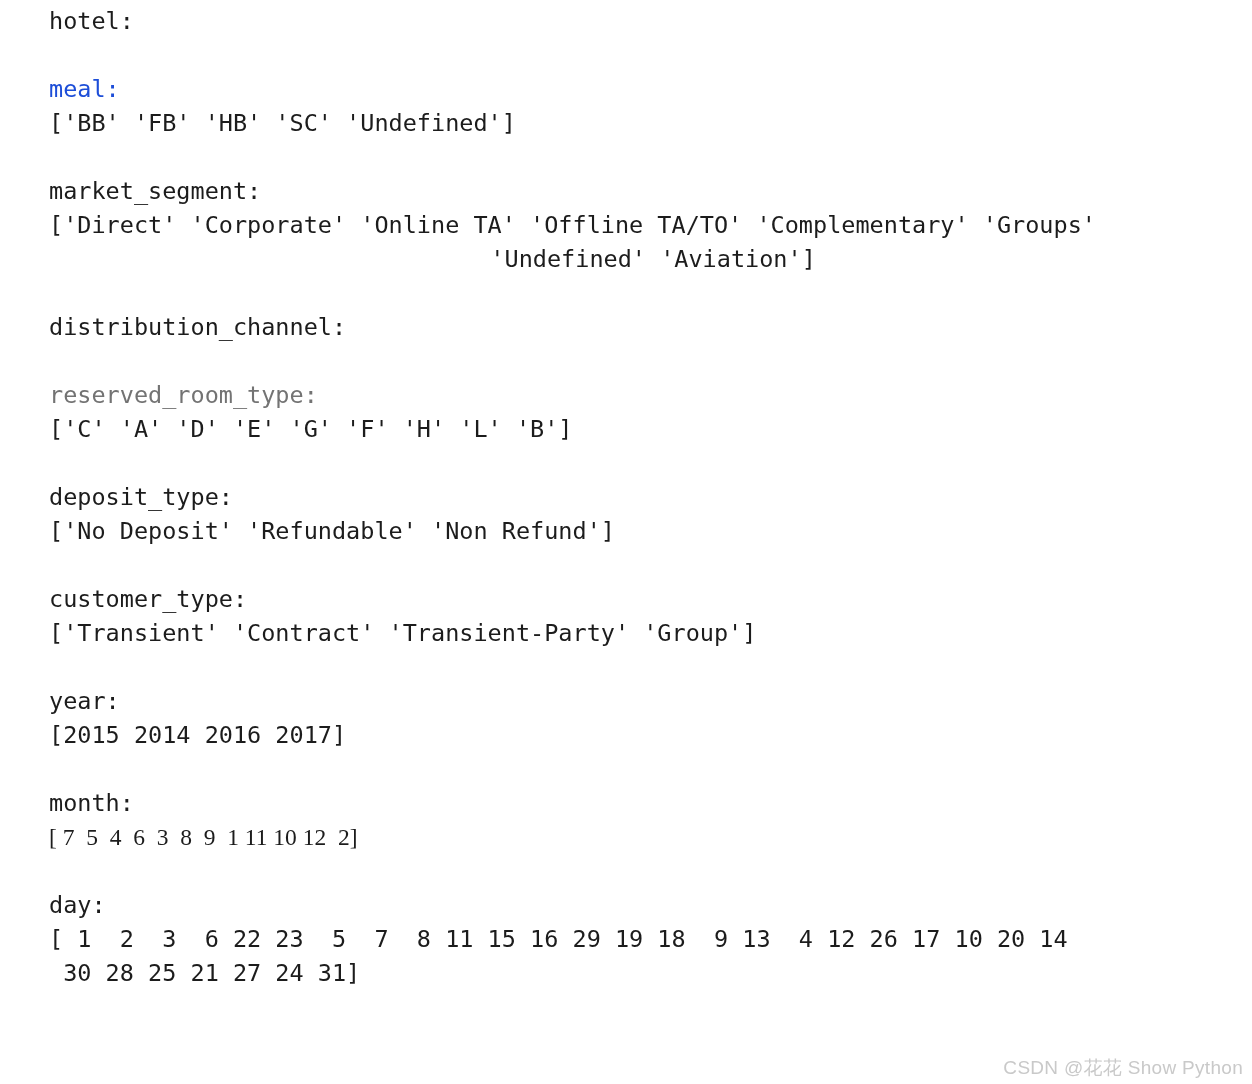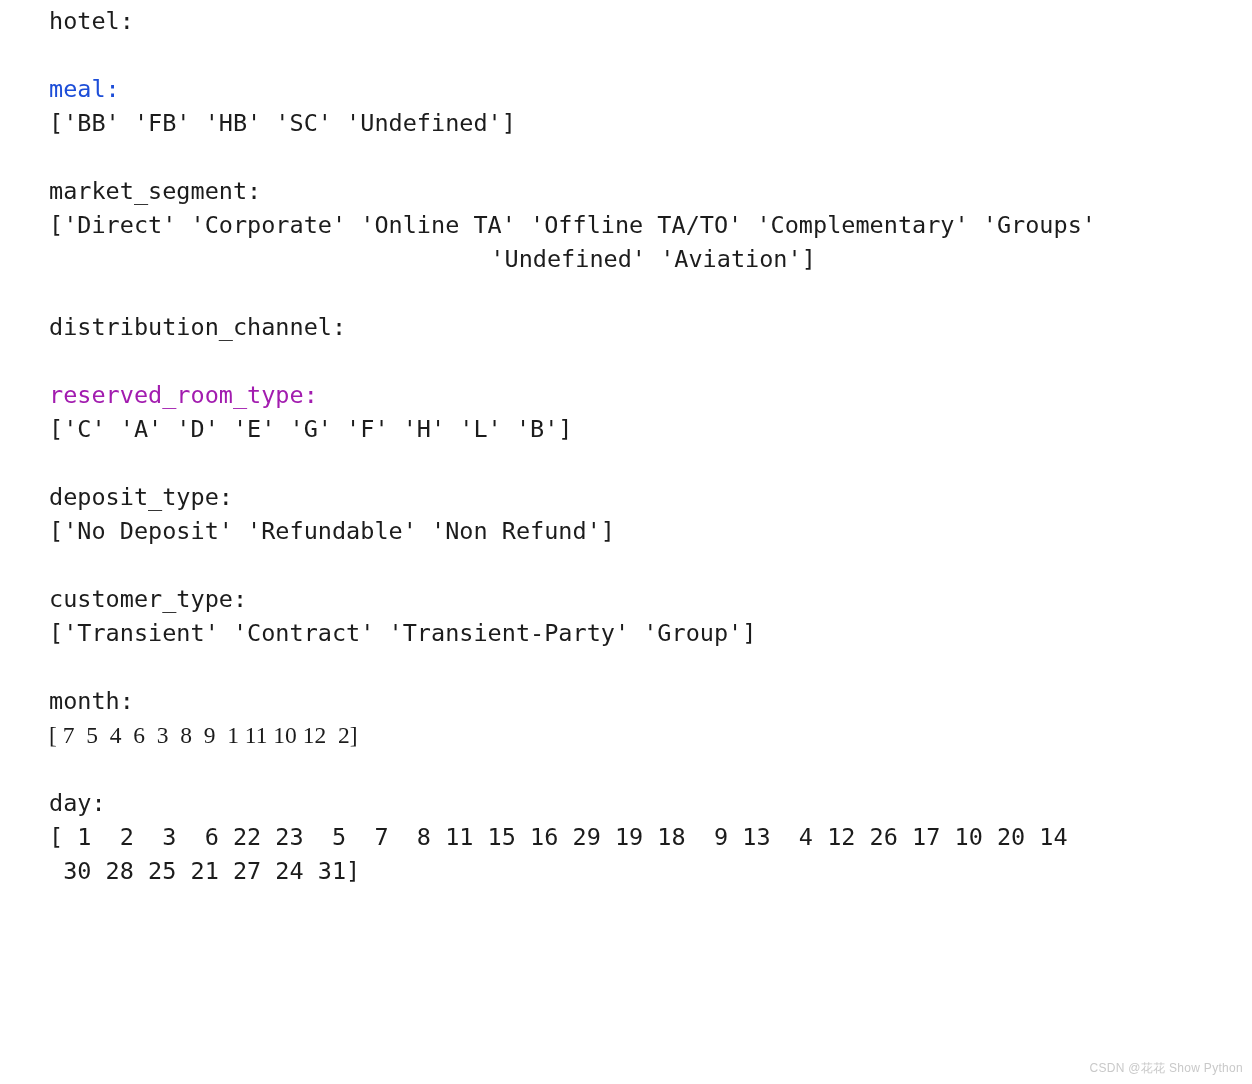"reserved_room_type:" div.line { color: #a21caf -> #737373 }
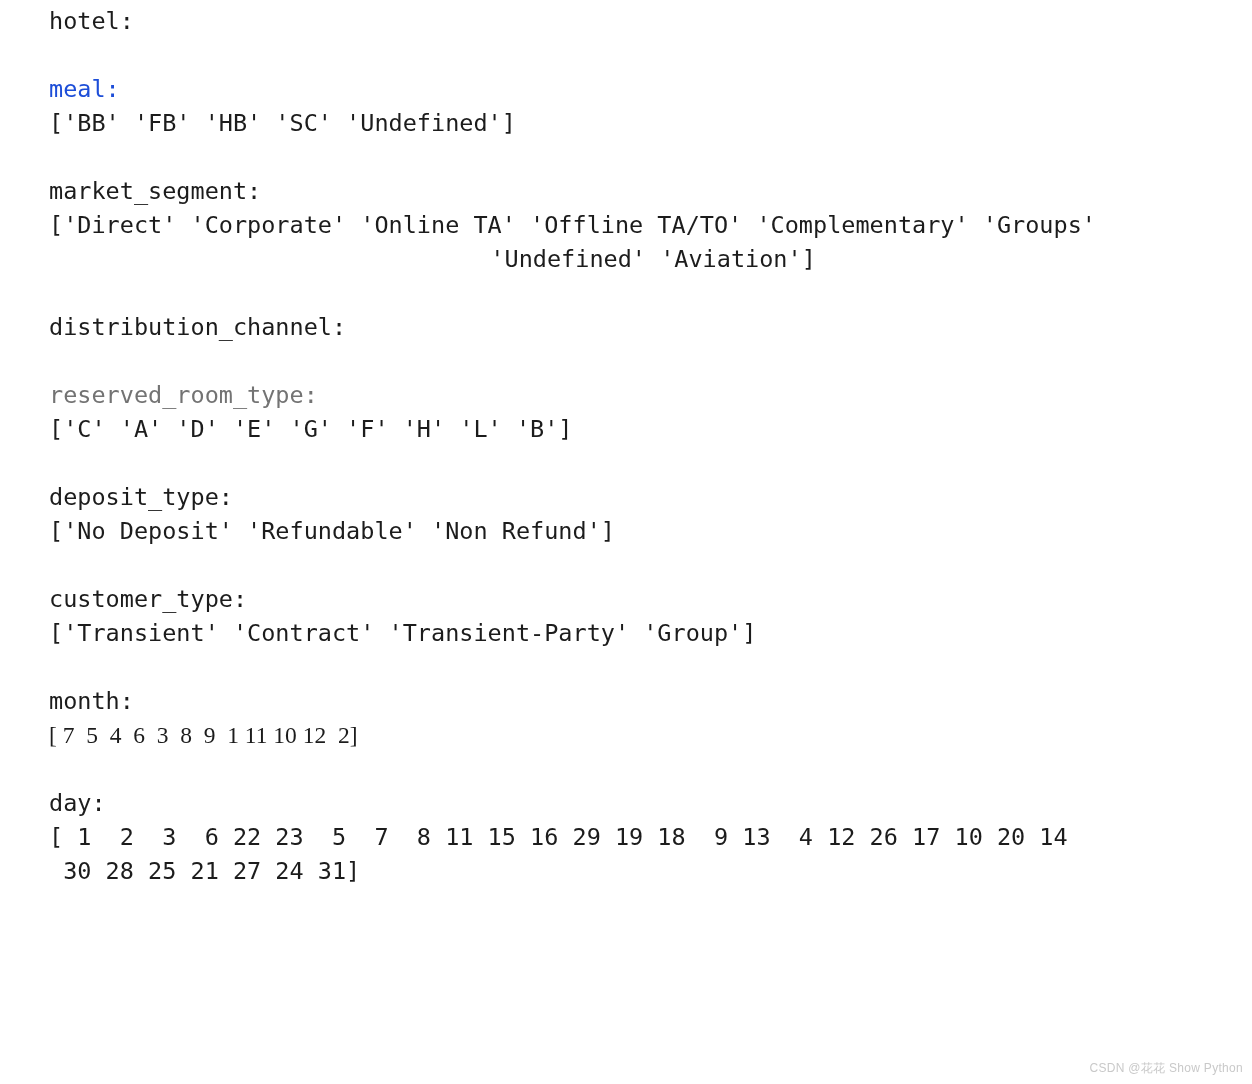"year:" div.block { html: none -> <div> <div>year:</div> <div>[2015 2014 2016 2017]</div> </div> }
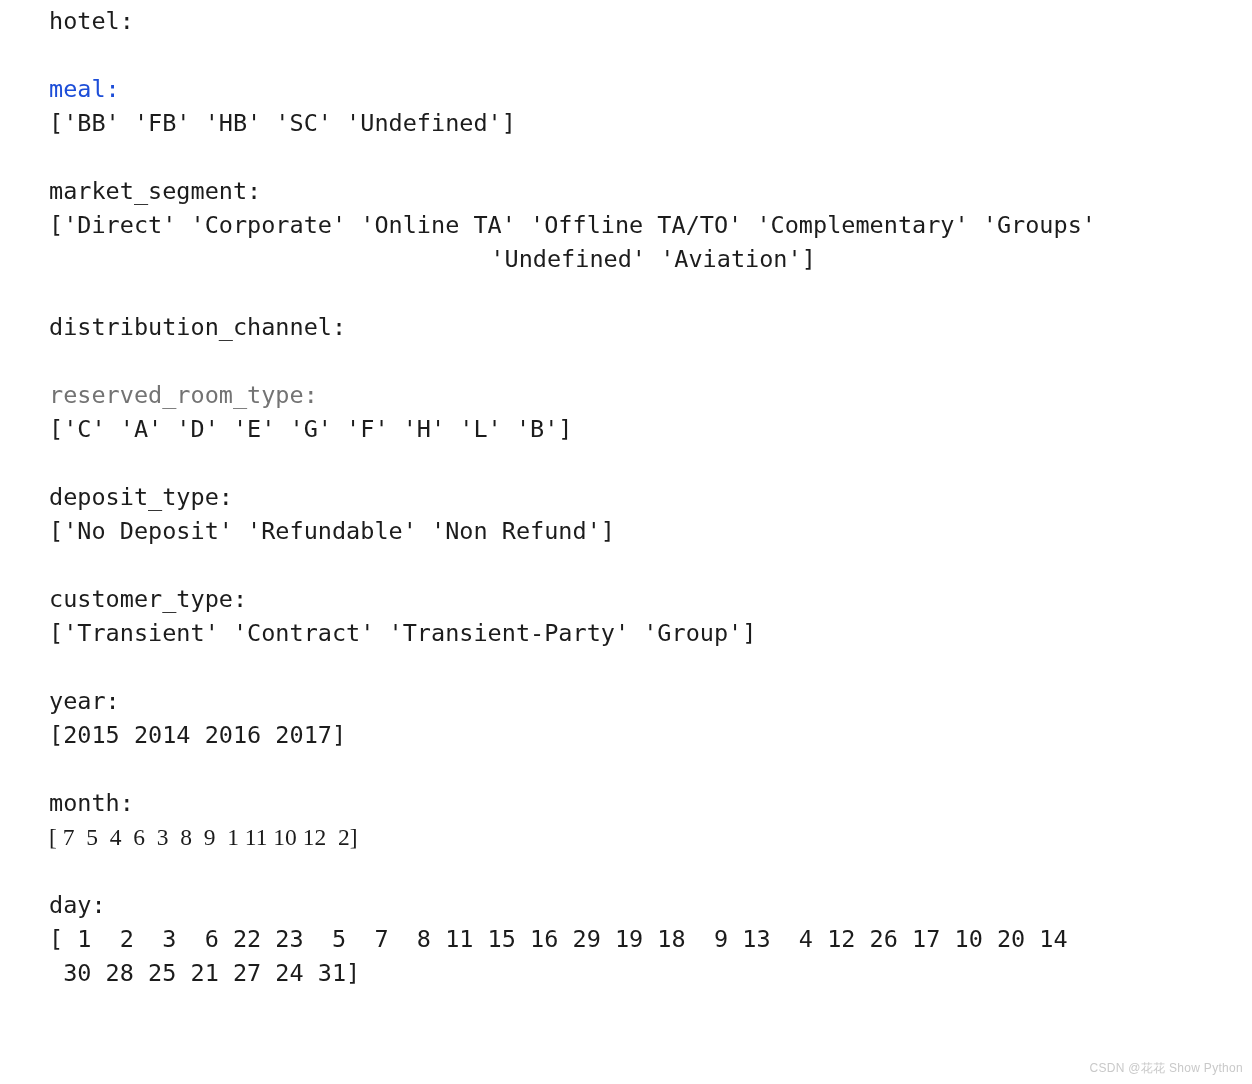"CSDN @花花 Show Python" #watermark { font-size: 12px -> 19px }
